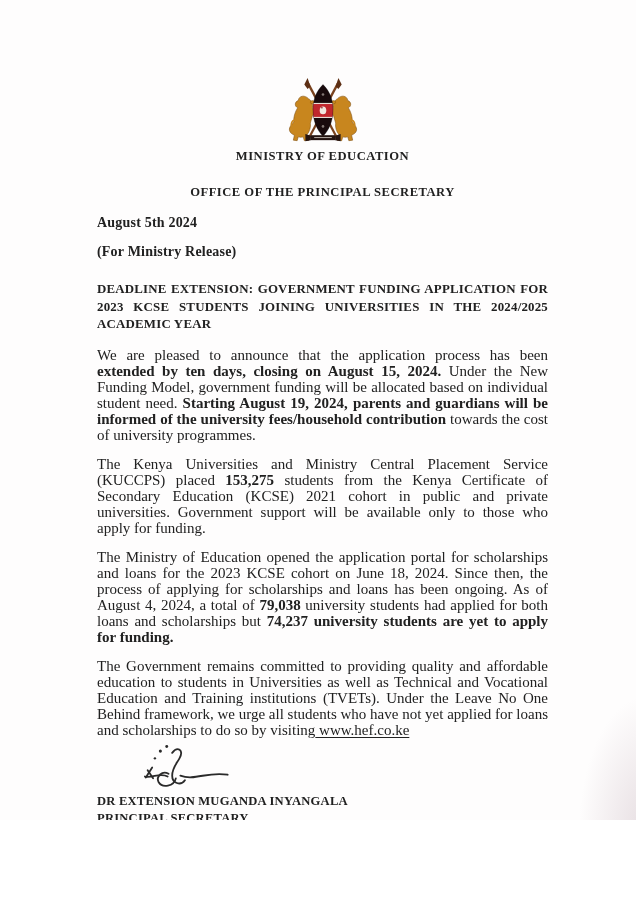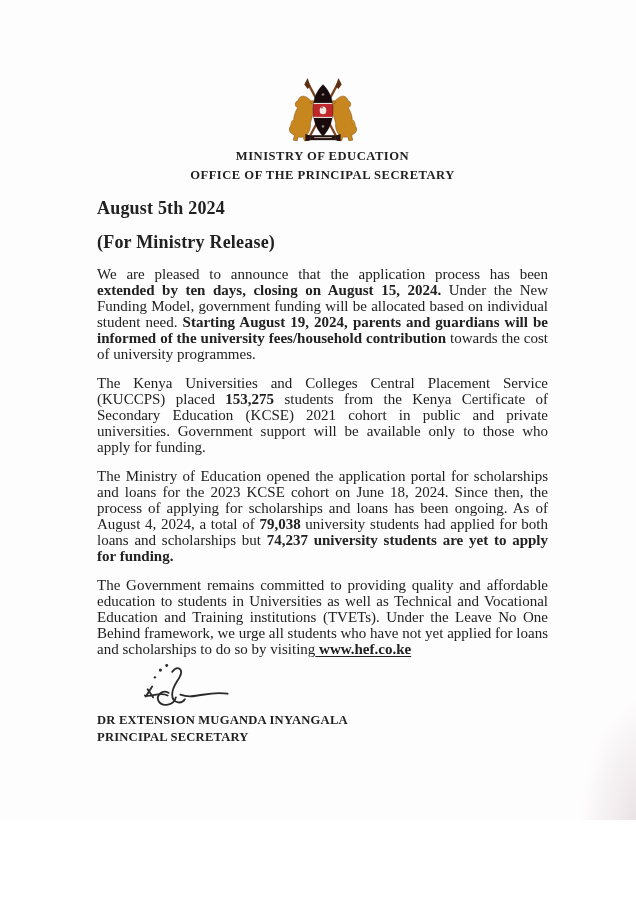"OFFICE OF THE PRINCIPAL SECRETARY" .office { margin-top: 4px -> 21px }
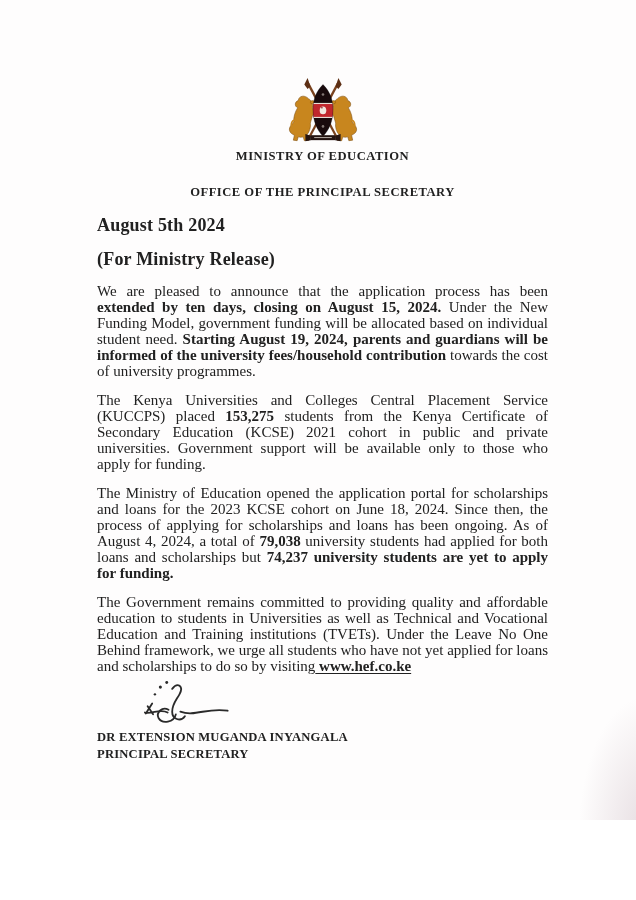"August 5th 2024" .meta { font-size: 18px -> 14px }
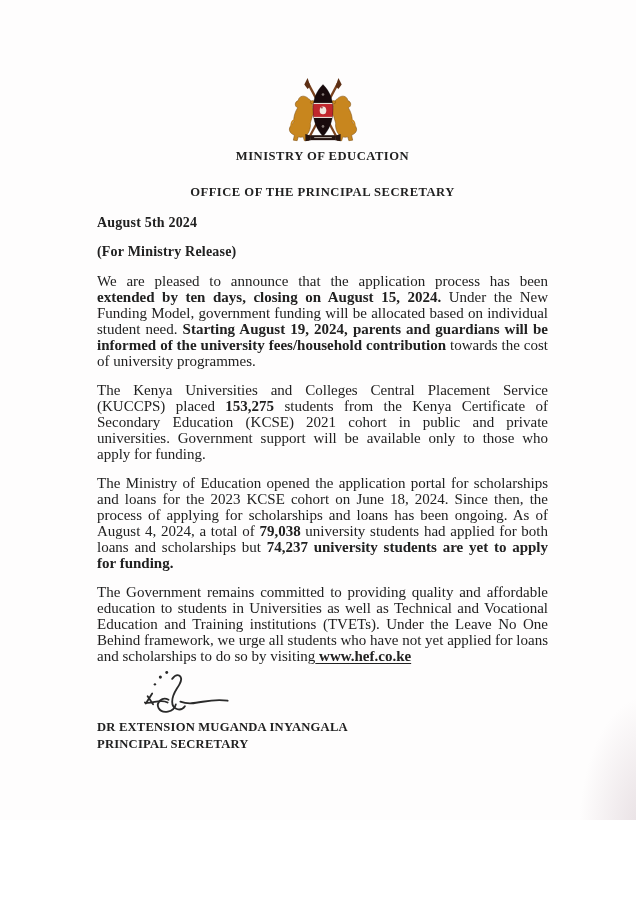"DEADLINE EXTENSION: GOVERNMENT FUNDING" h1.title { html: none -> <h1>DEADLINE EXTENSION: GOVERNMENT FUNDING APPLICATION FOR 2023 KCSE STUDENTS JOINING UNIVERSITIES IN THE 2024/2025 ACADEMIC YEAR</h1> }
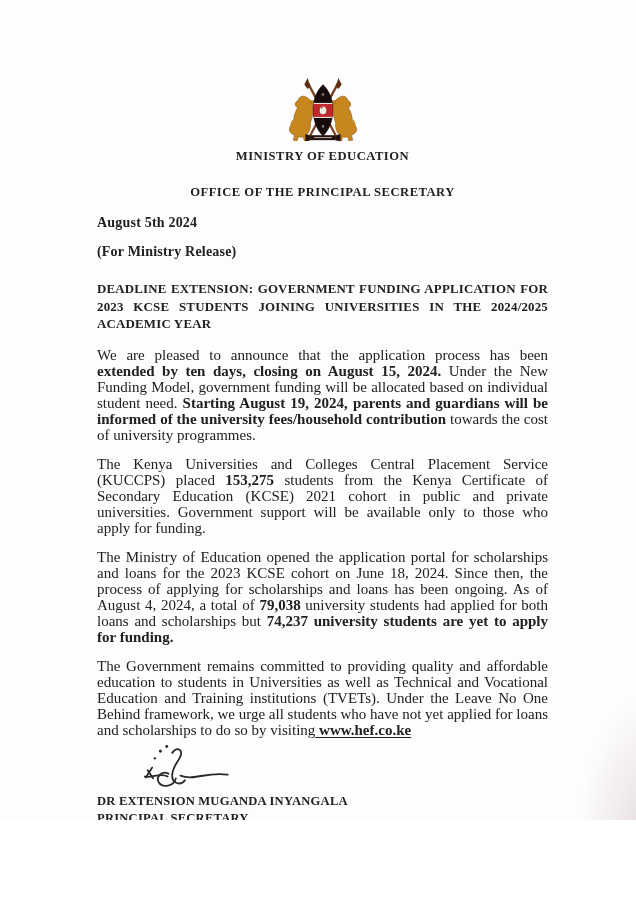"The Kenya Universities and Colleges" span { text: Colleges -> Ministry }
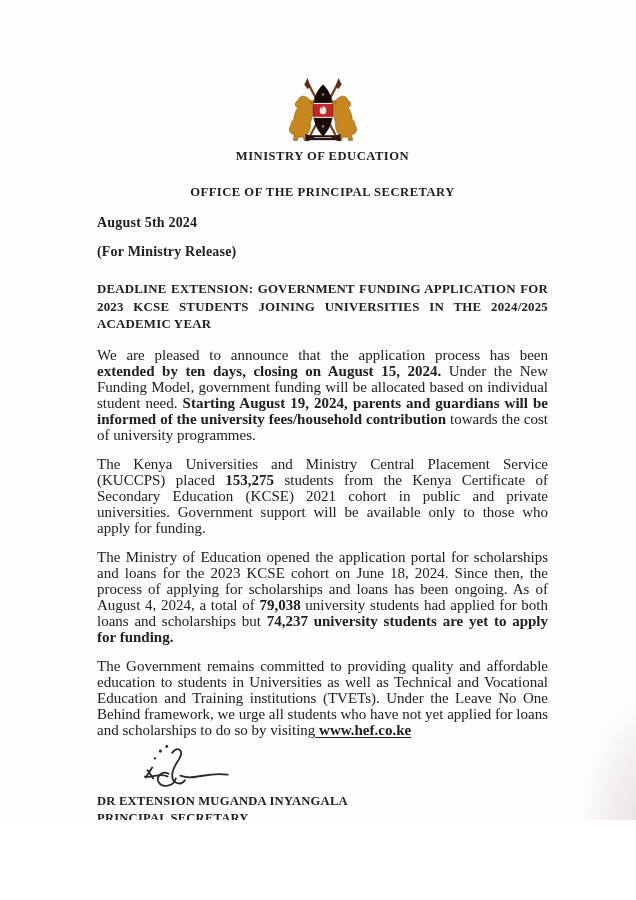"www.hef.co.ke" .body-p .u { font-weight: bold -> none }
